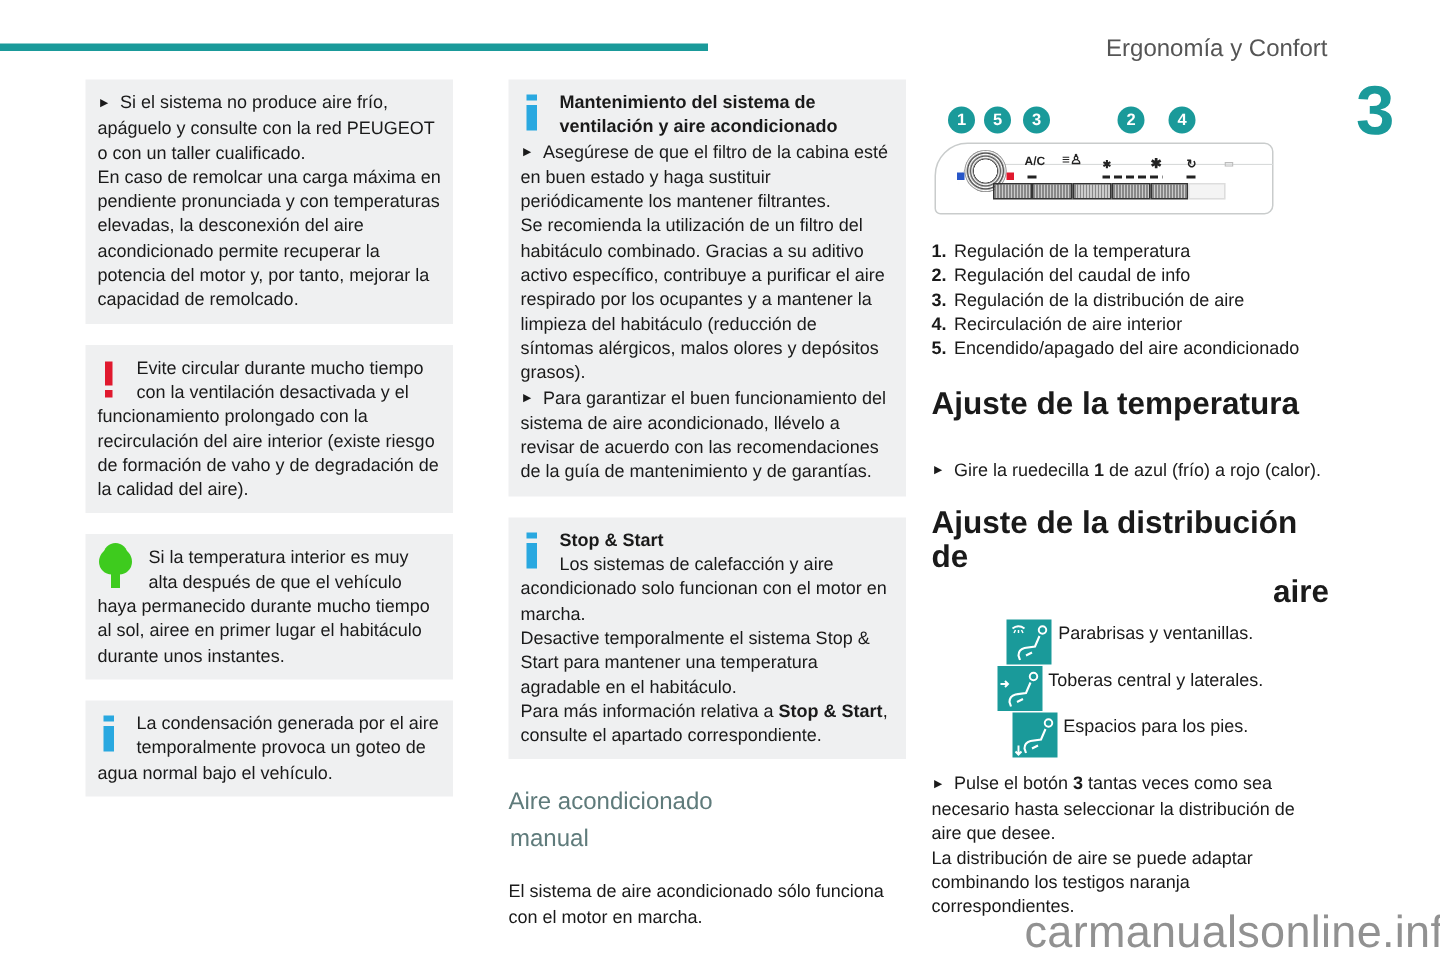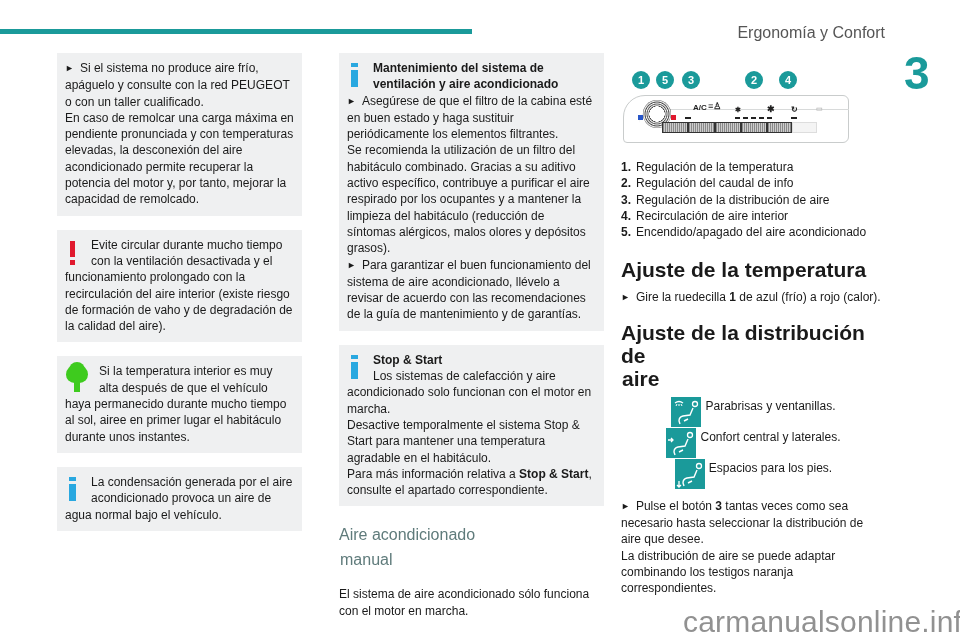"Asegúrese de que el filtro" span { text: elementos -> mantener }
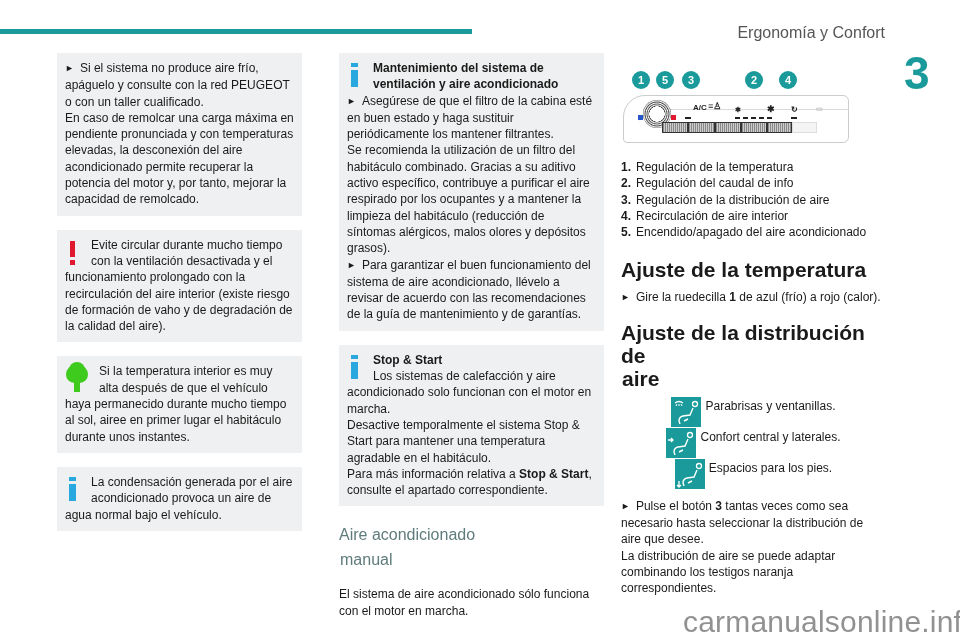"A/C" div.lbl { left: 72px -> 62px }
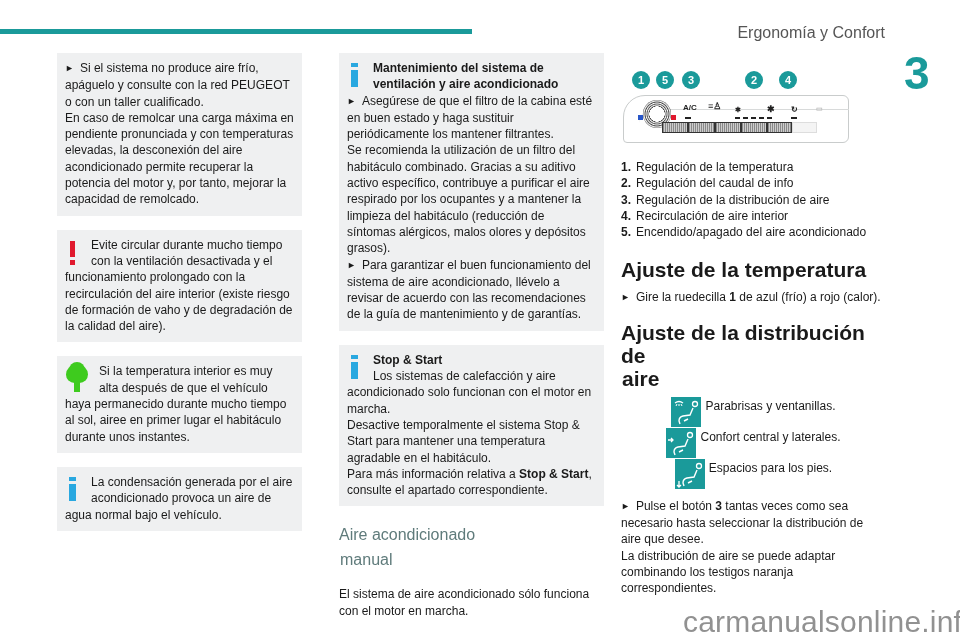"► Gire la ruedecilla 1" p.para { margin-top: 8px -> 24px }
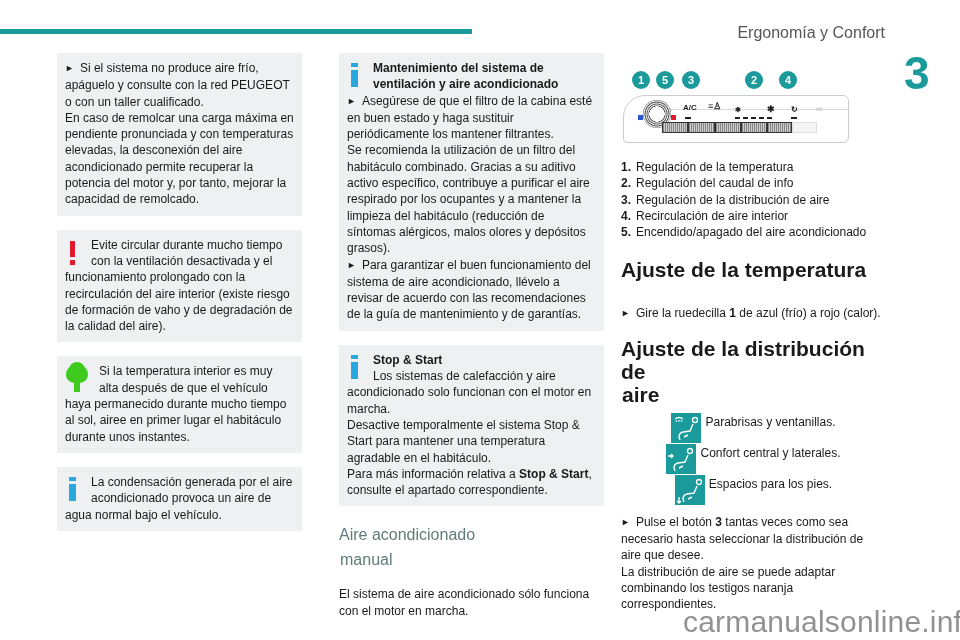"aire" .h2 .l2 { text-align: none -> right }
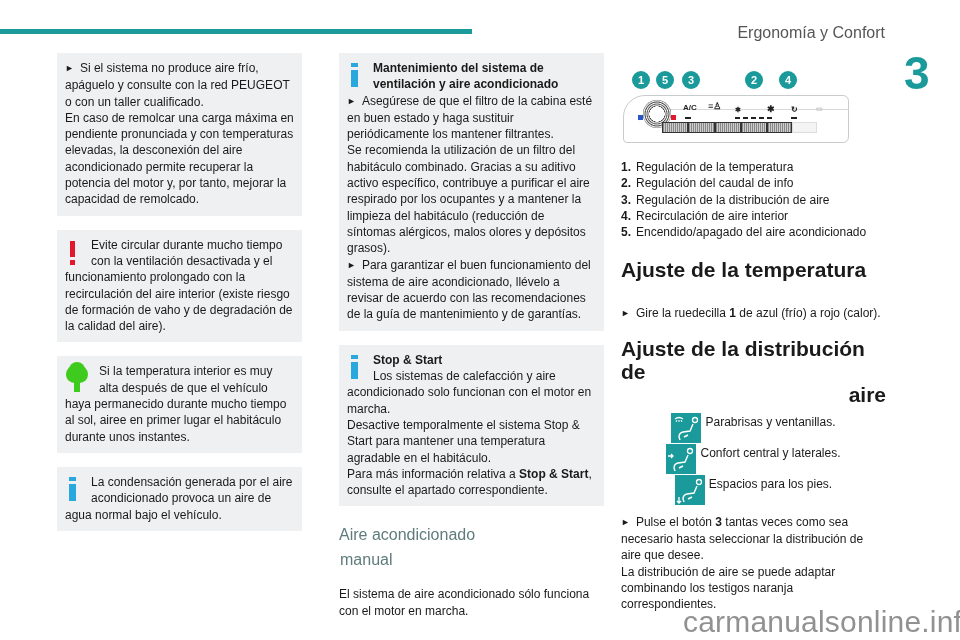"Confort central y laterales." span { text: Confort -> Toberas }
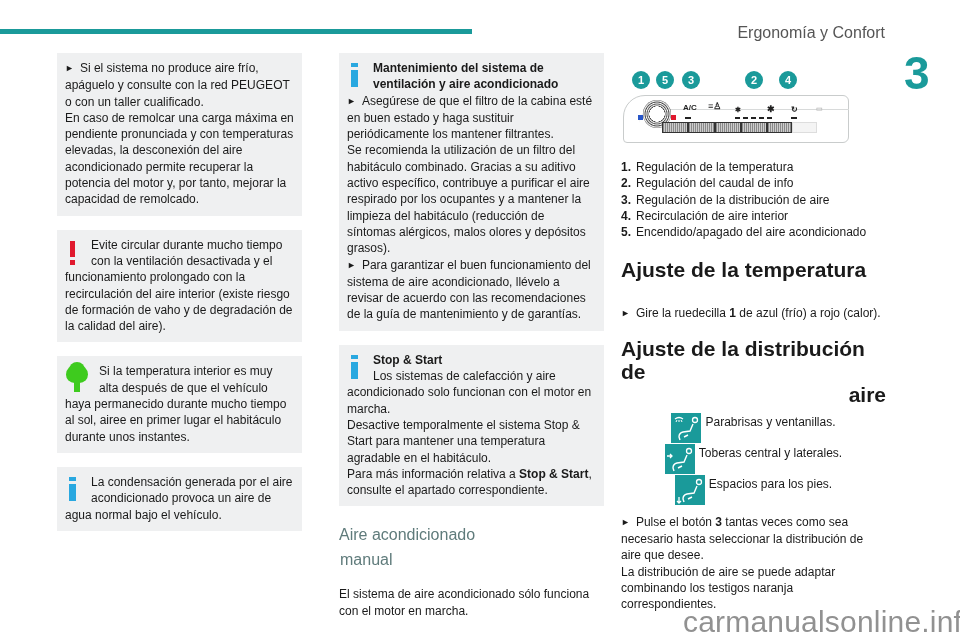"La condensación generada por el" p { text: acondicionado provoca un aire -> temporalmente provoca un goteo }
